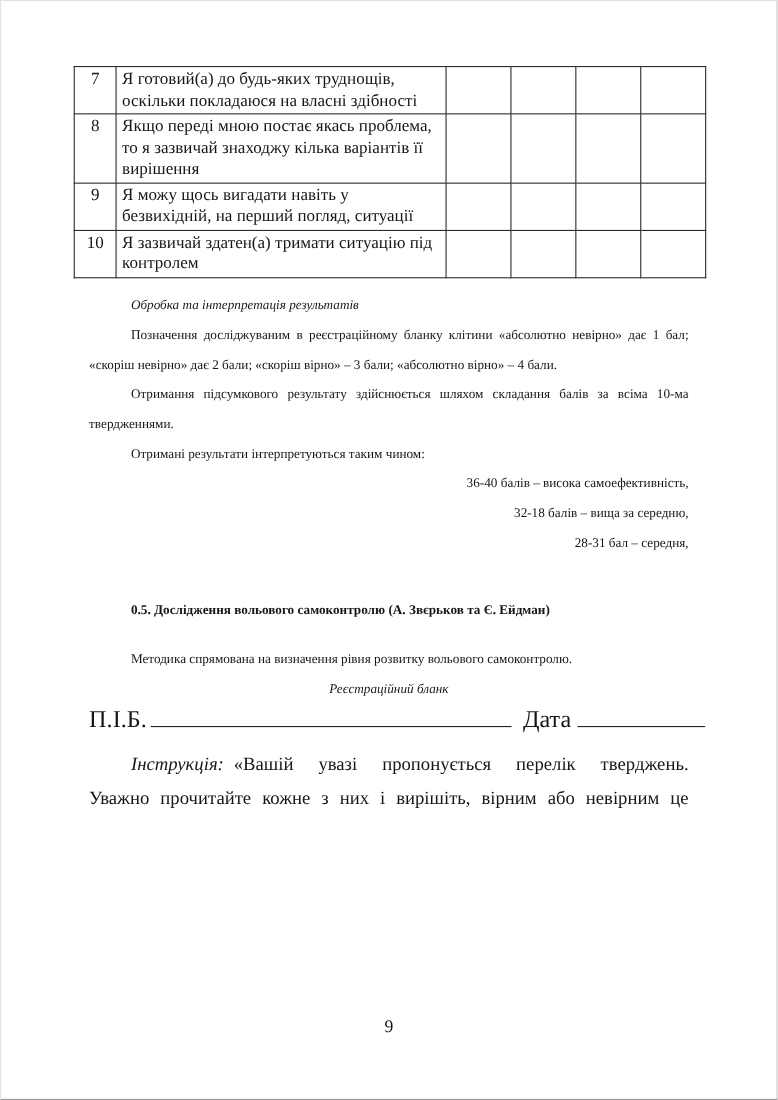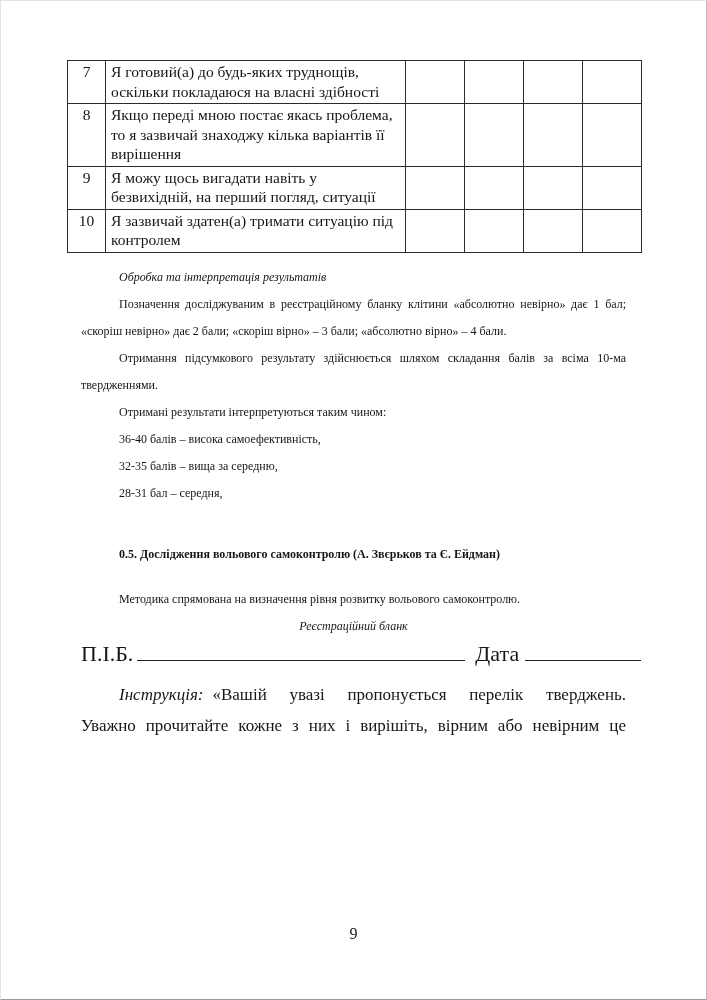"36-40 балів – висока самоефективність," .score-block div { text-align: none -> right }
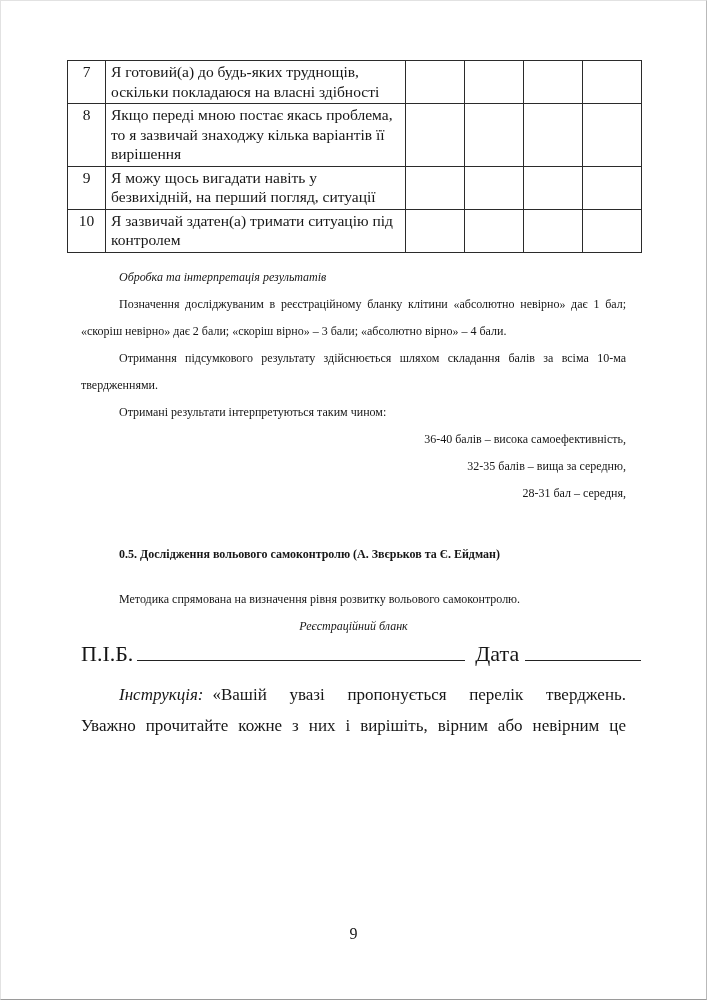"32-35 балів – вища за" div { text: 32-35 -> 32-18 }
